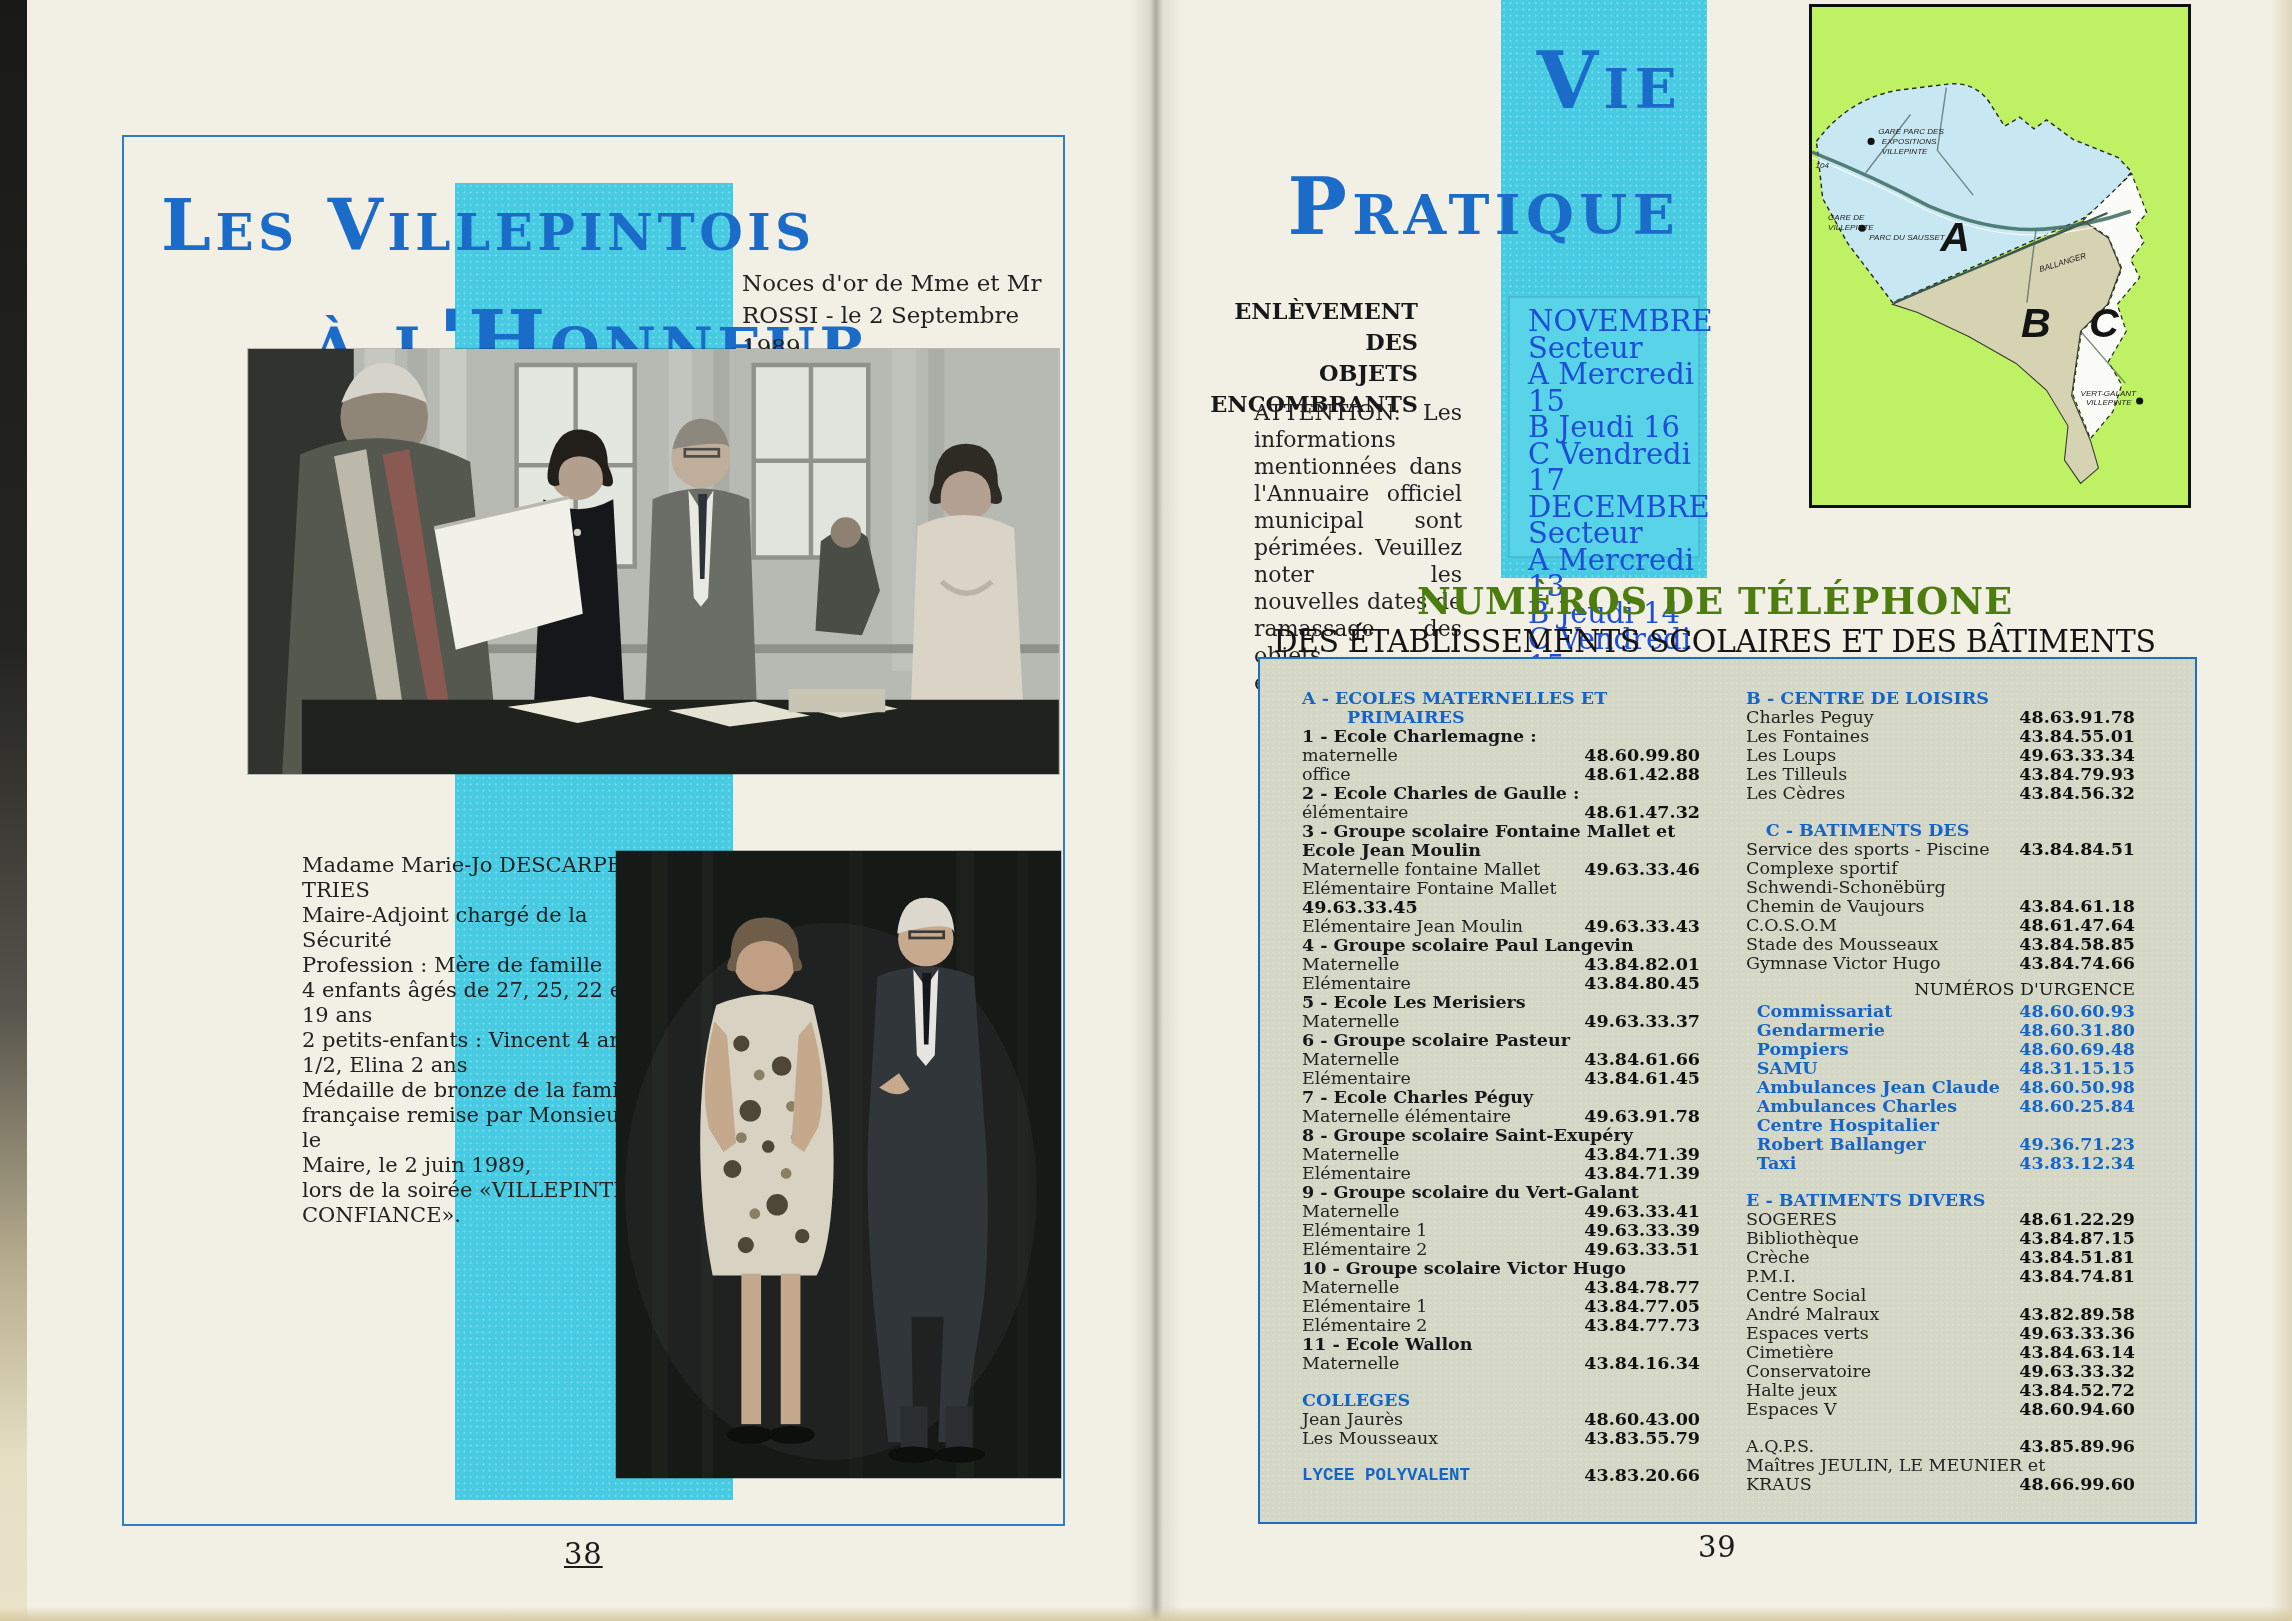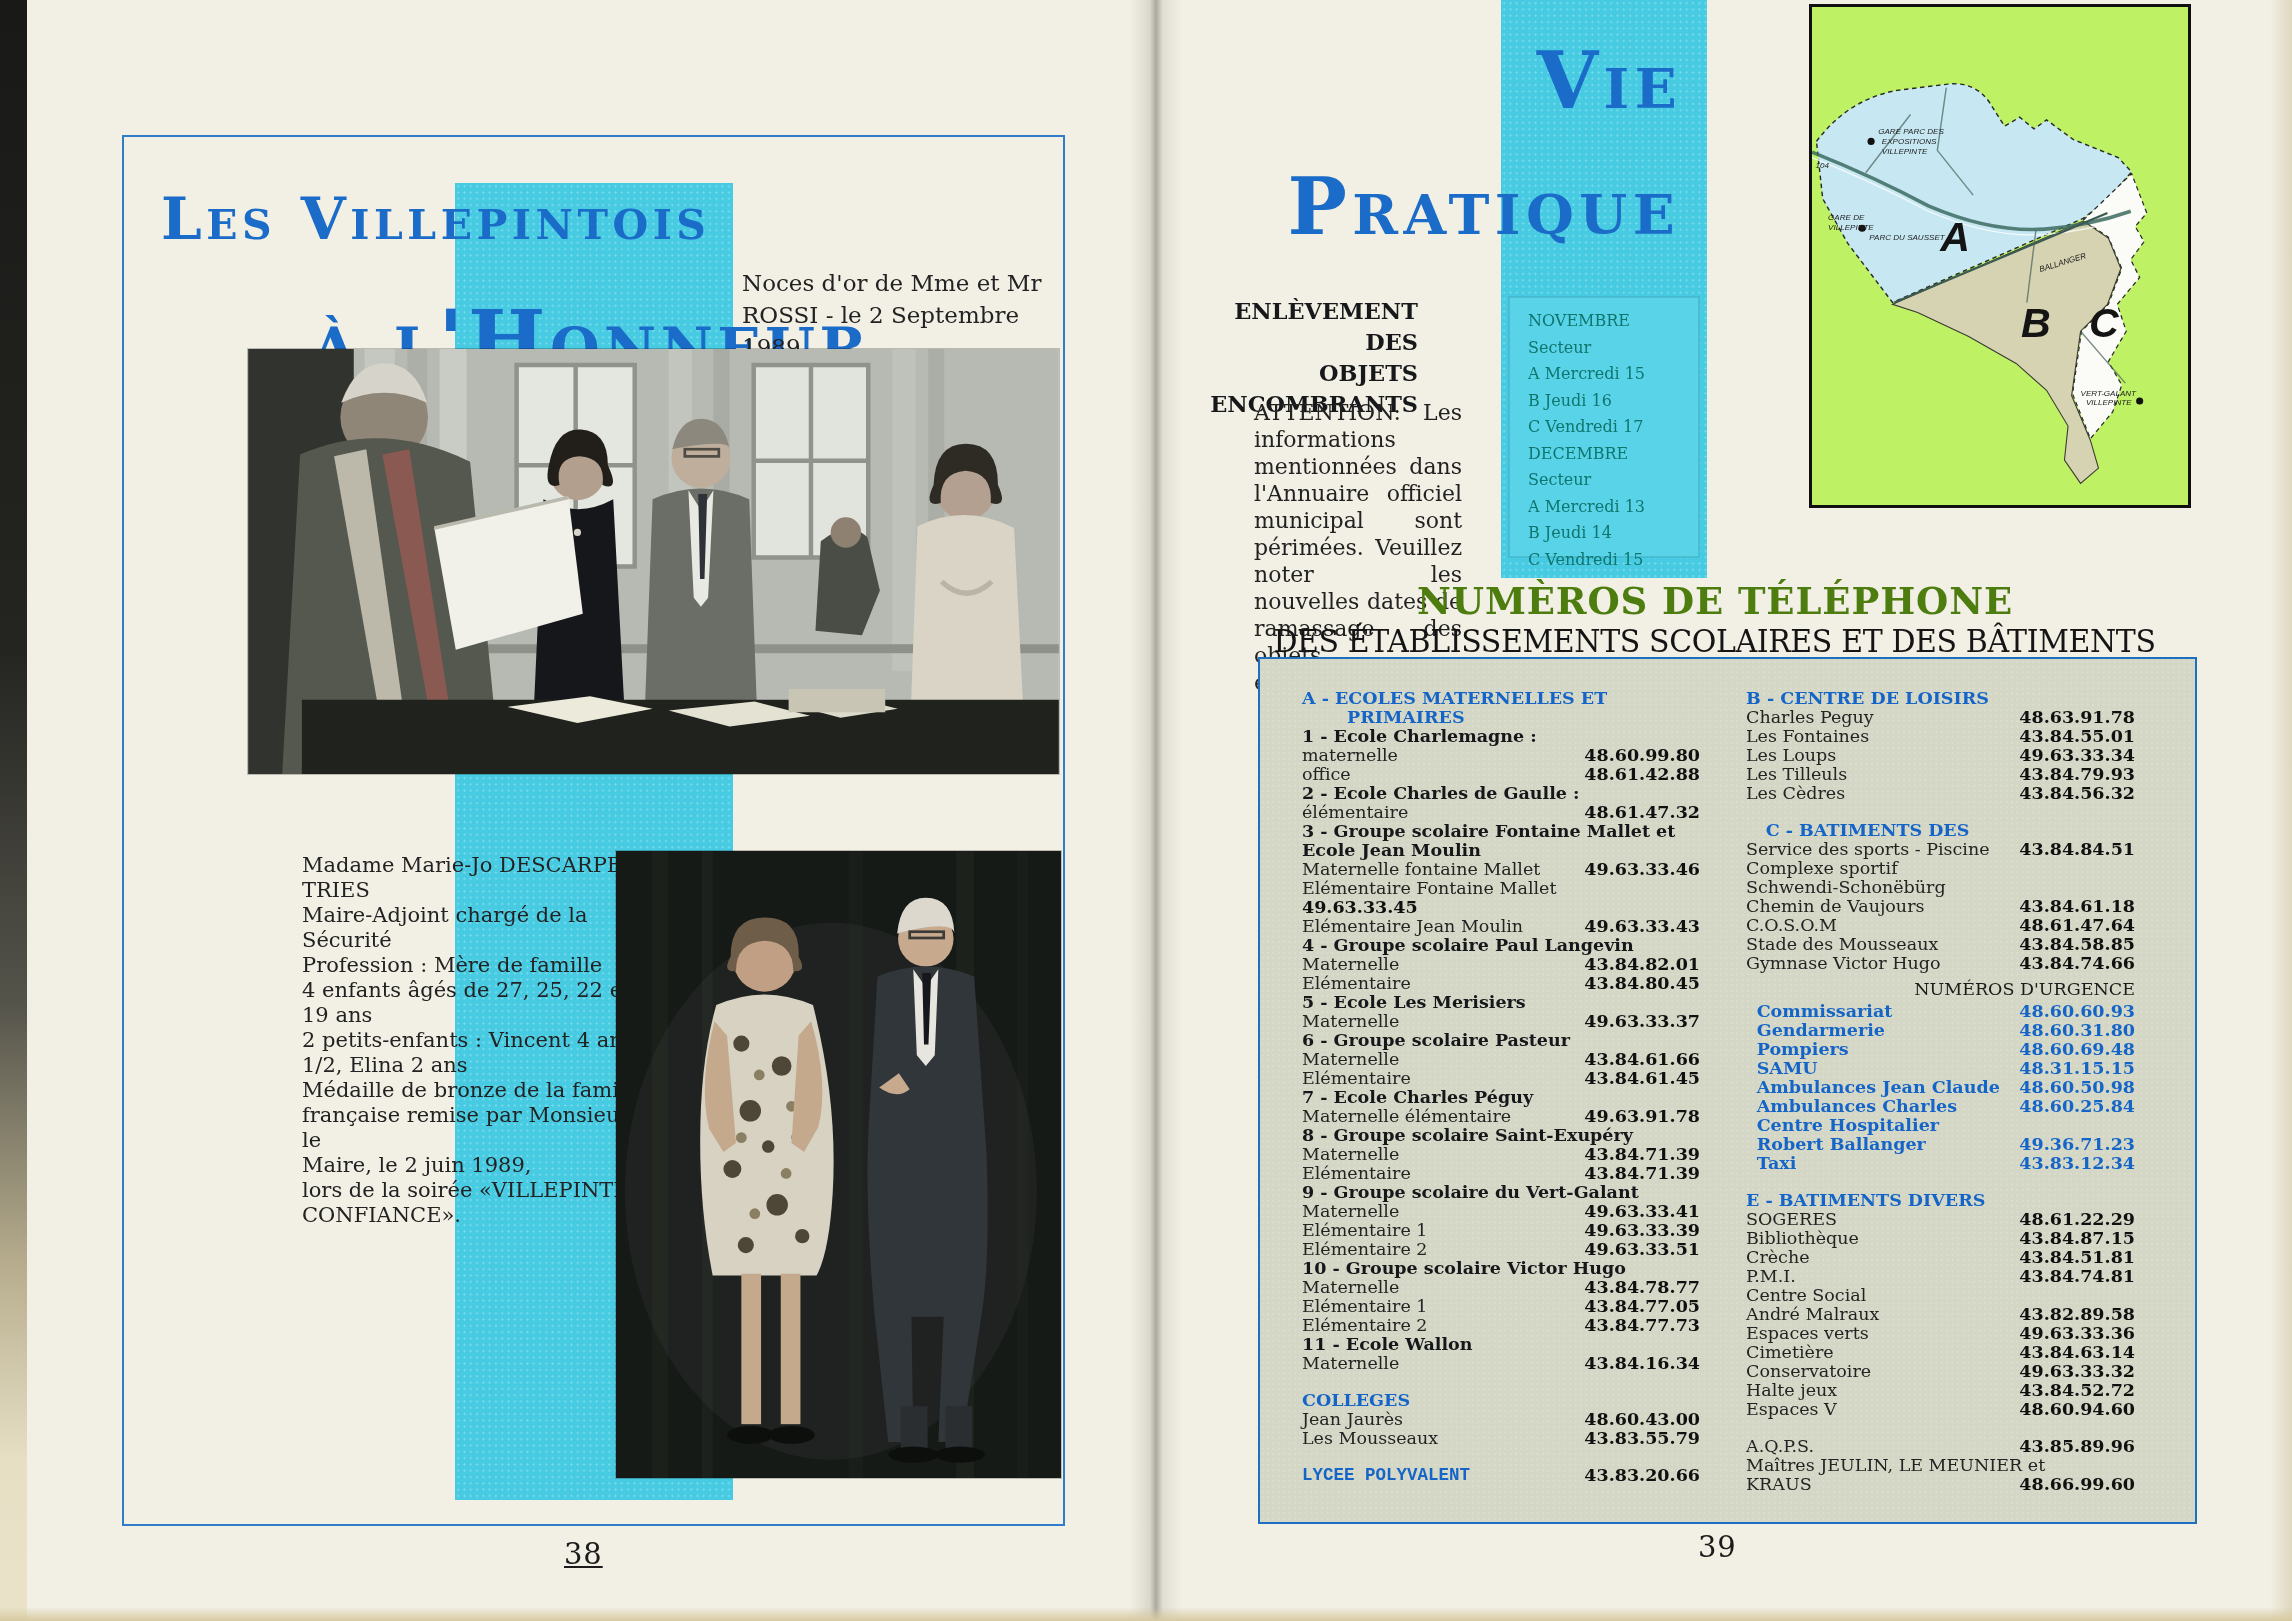"Les Villepintois" .t1 { font-size: 58px -> 71px }
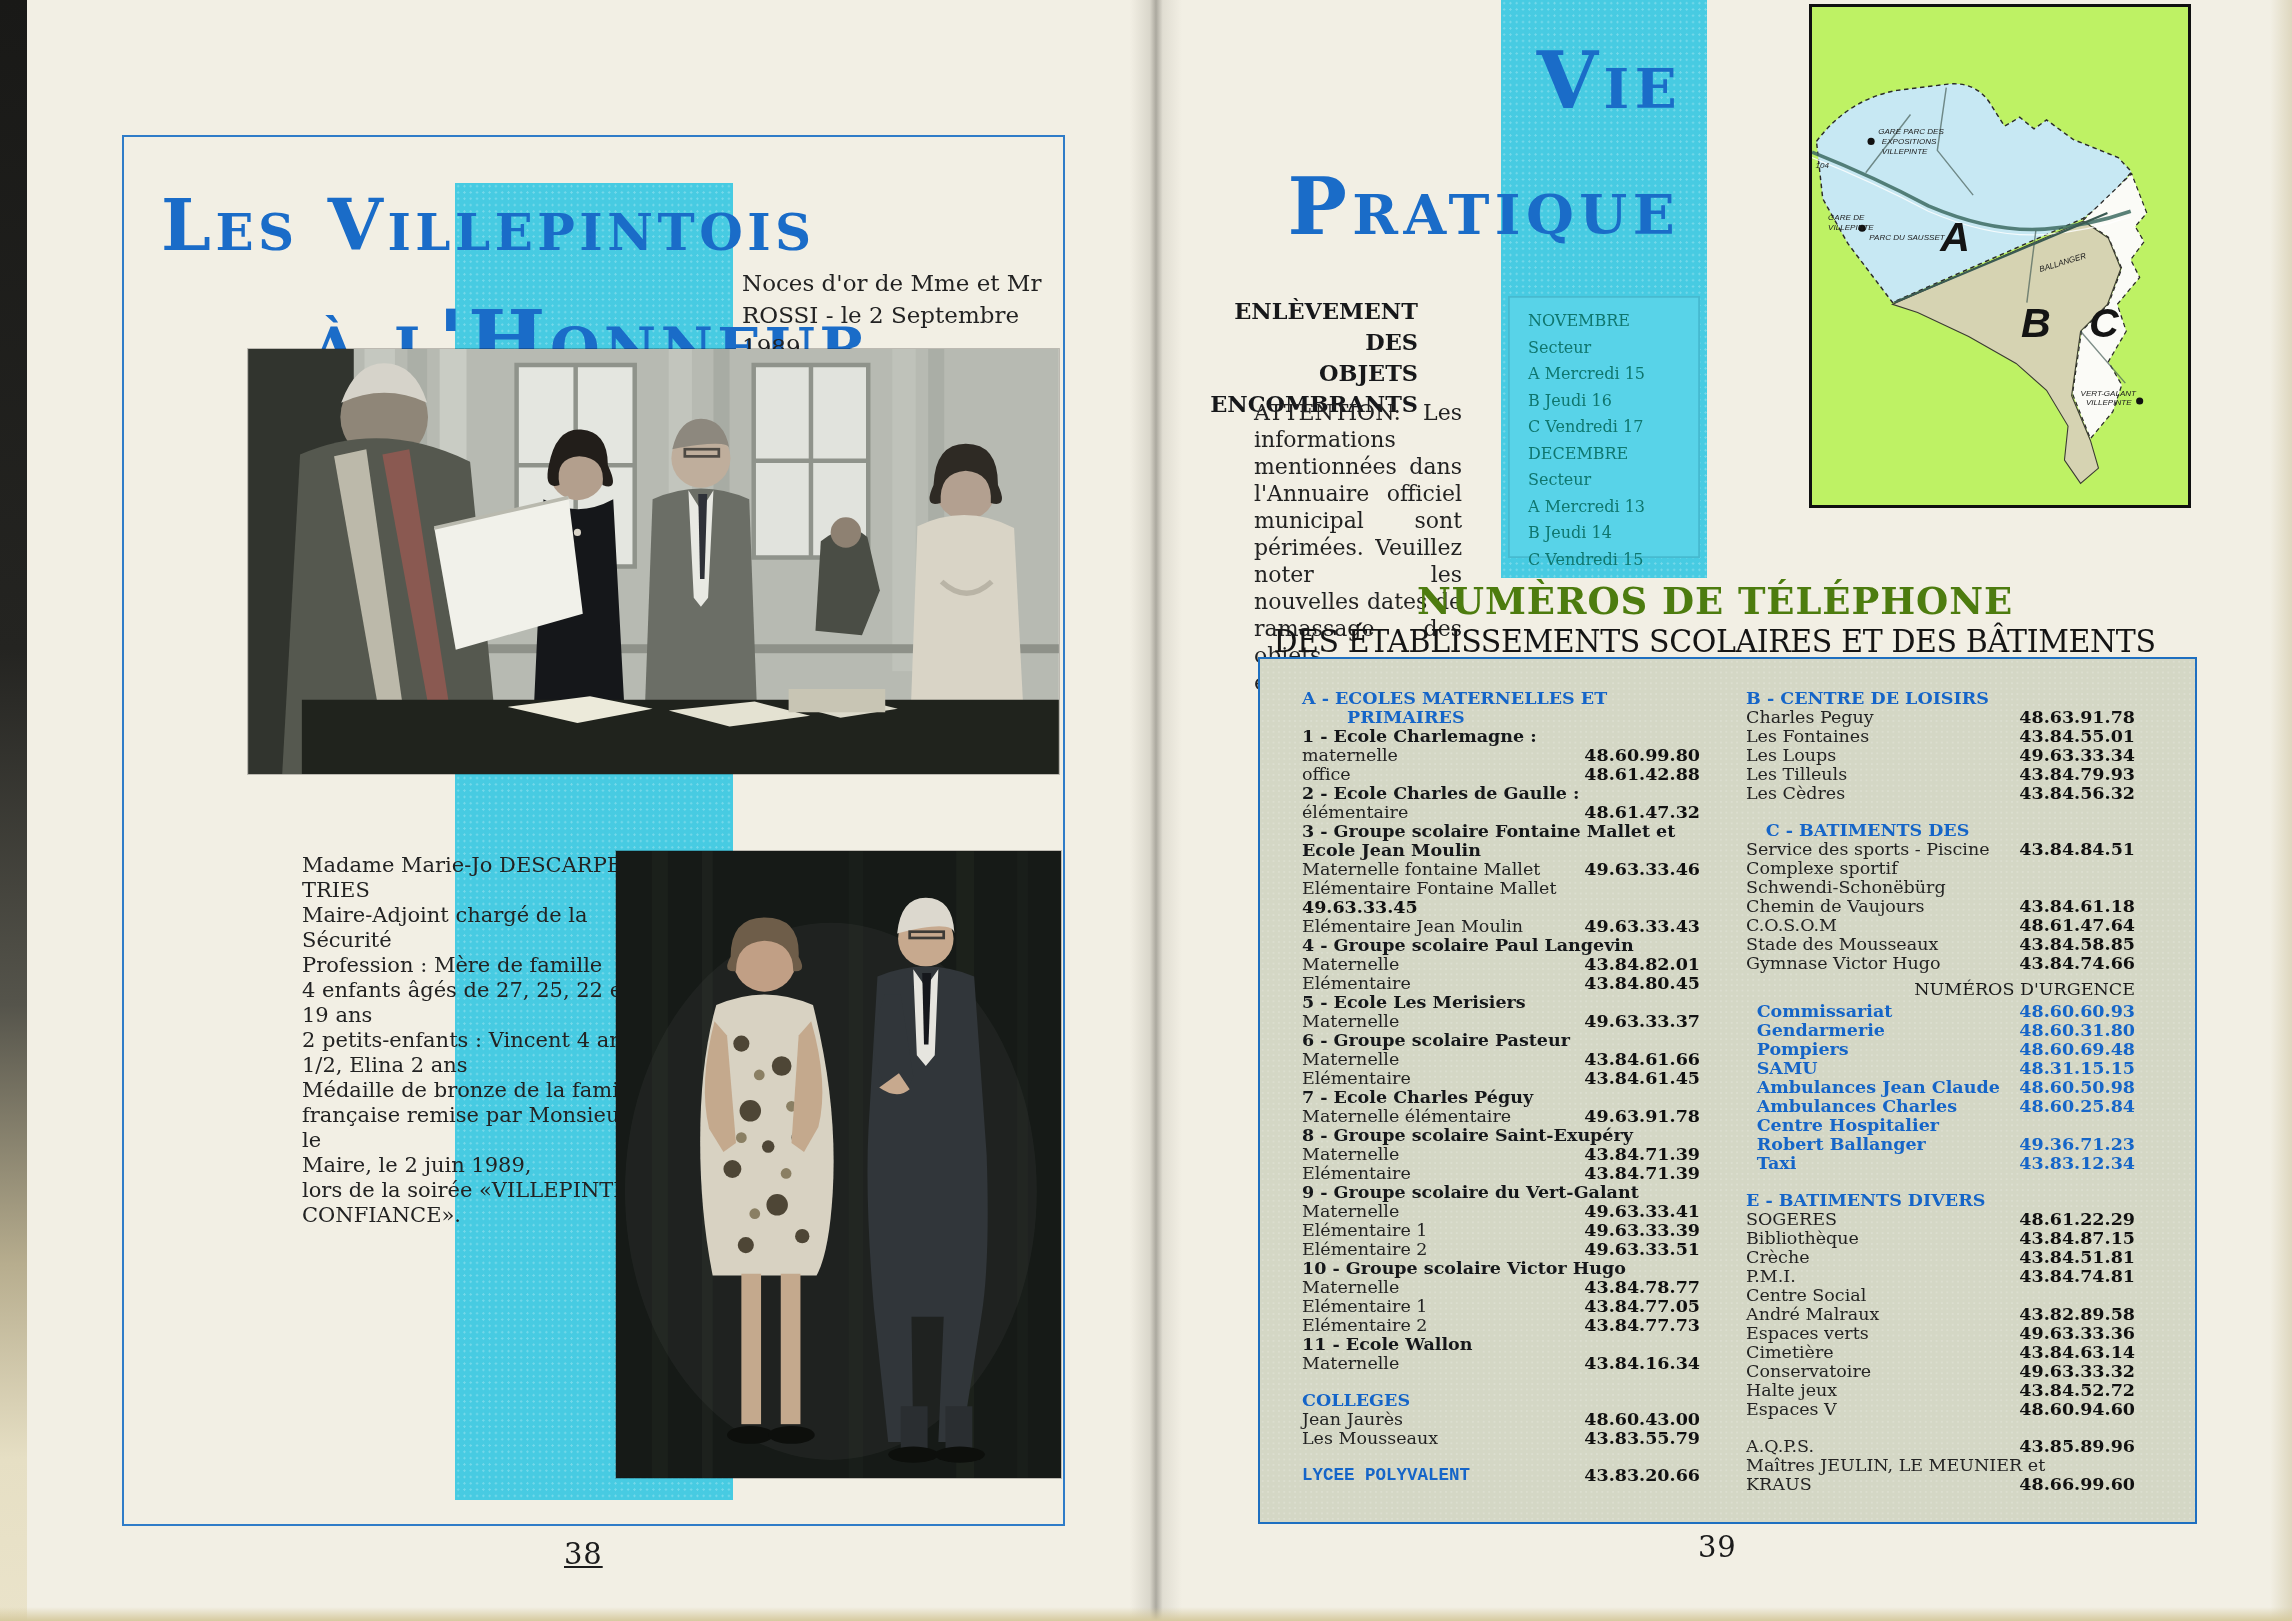"NOVEMBRE" .schedule { color: #0f766e -> #1d4ed8; font-size: 16px -> 29px }
